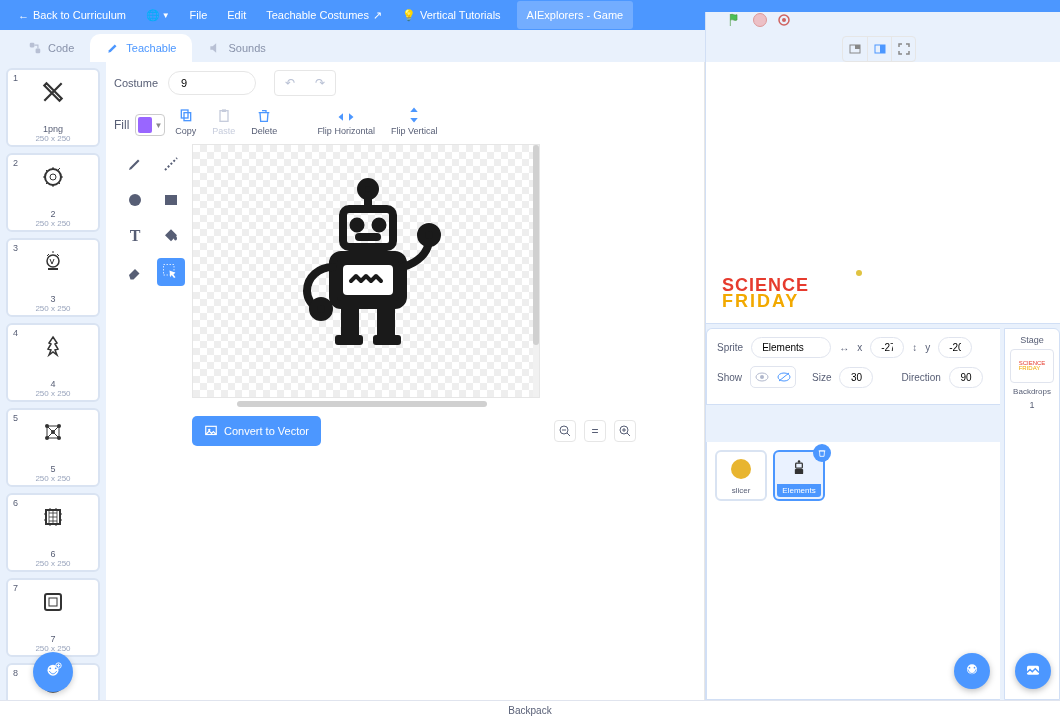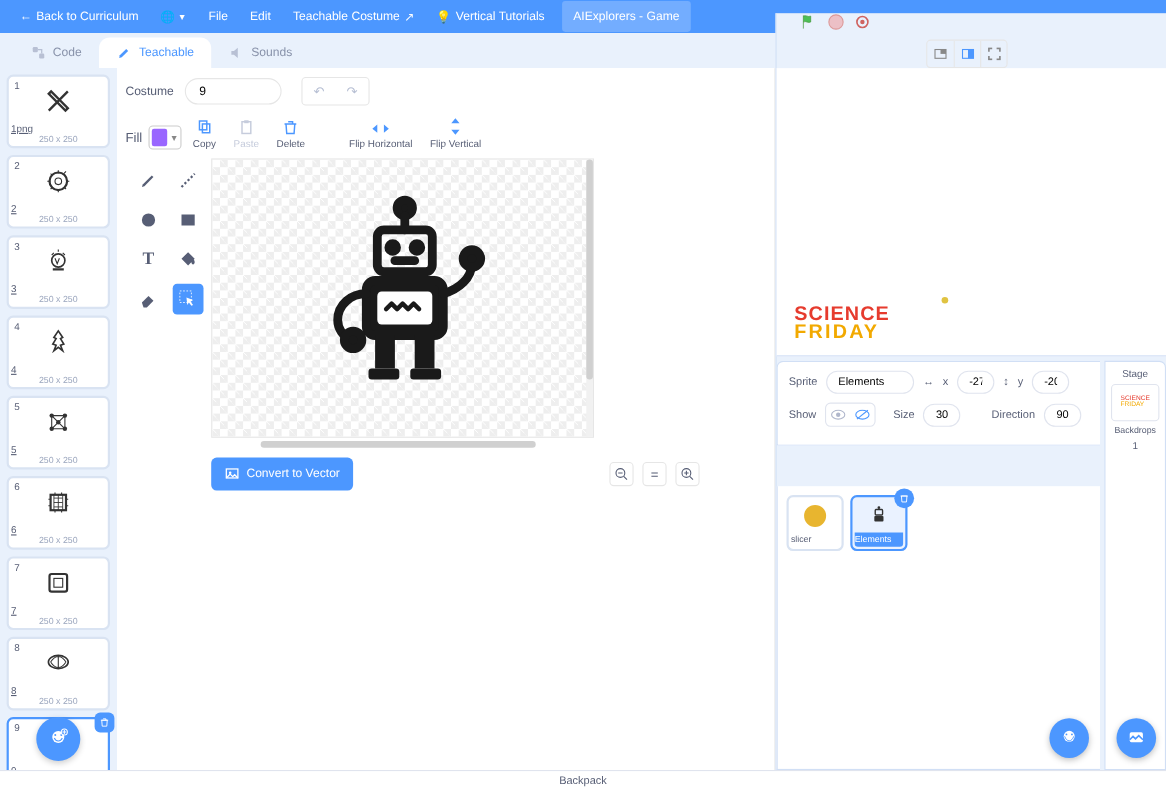"Teachable Costume" span { text: Costume -> Costumes }
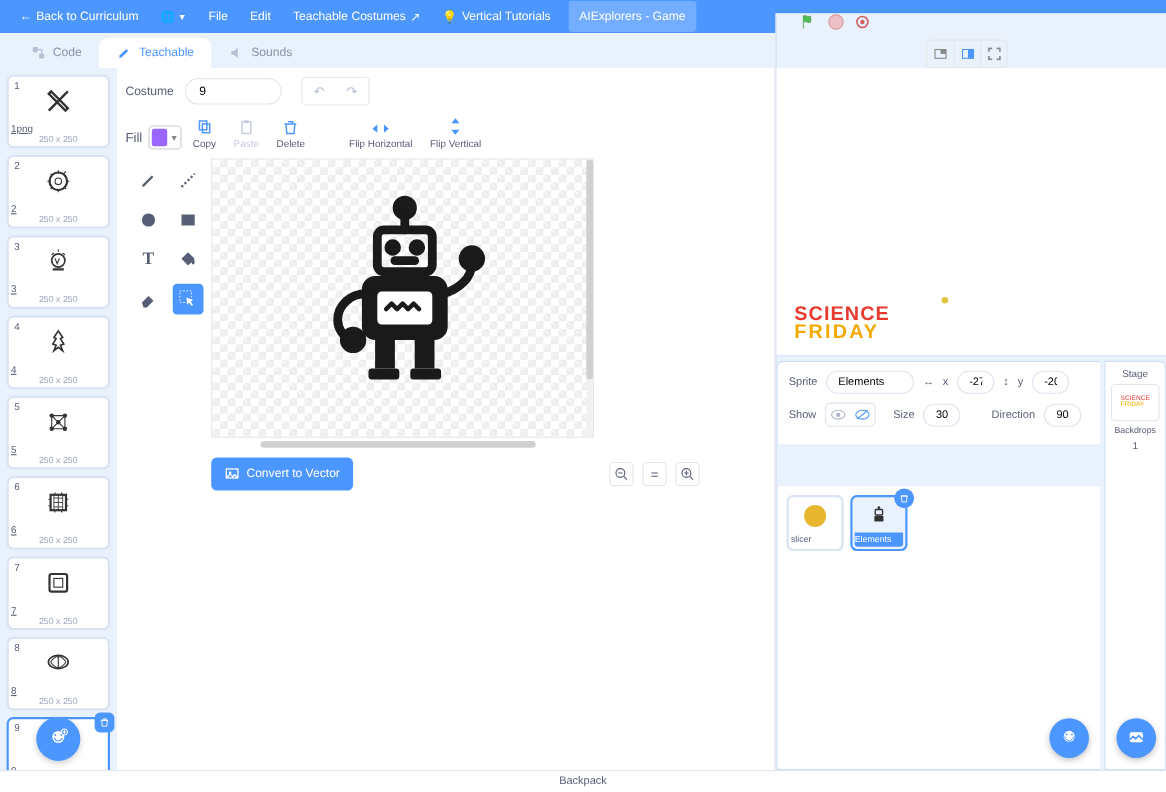"1png" .costume-item .label { margin-top: 2px -> 14px; text-align: left -> center; text-decoration: underline -> none }
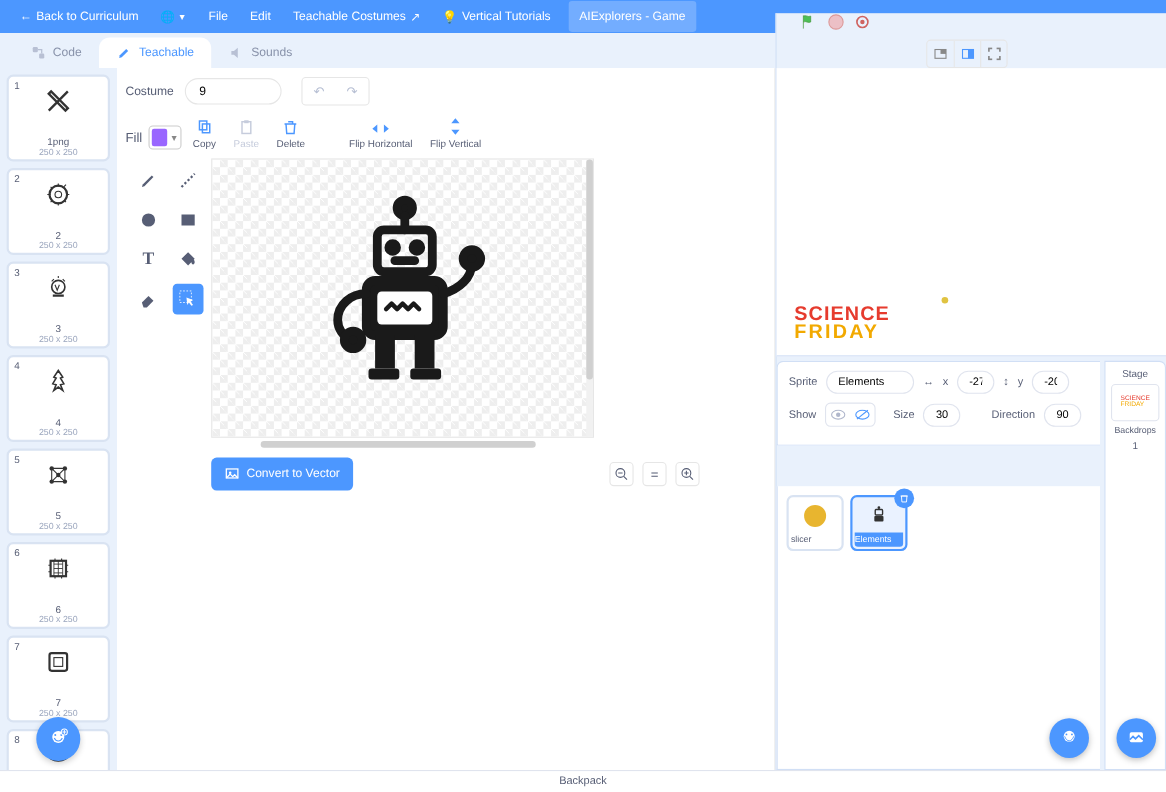"slicer" .sprite-thumb .lbl { text-align: none -> center }
